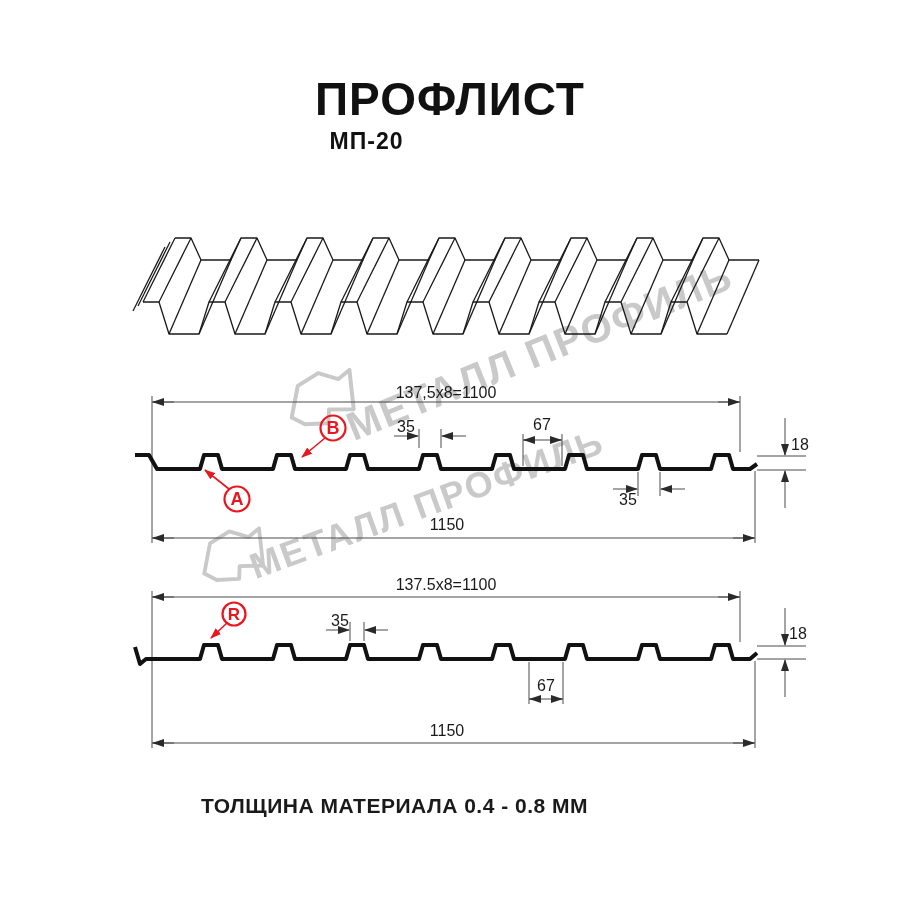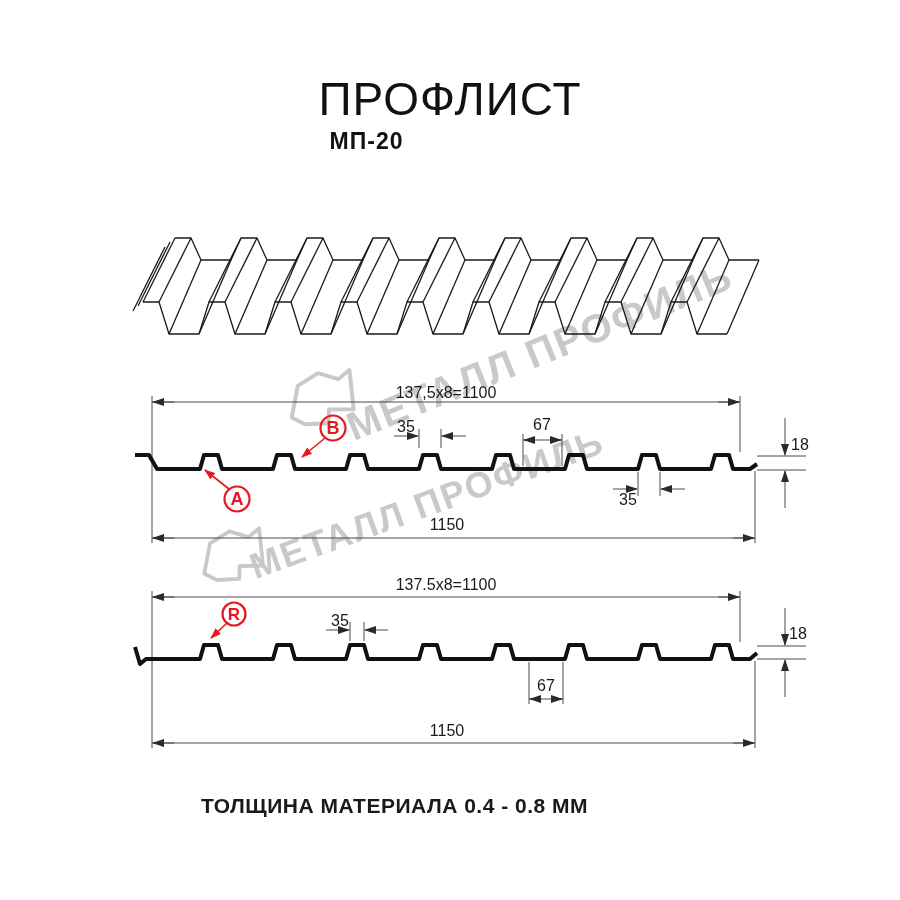"ПРОФЛИСТ" .title { font-weight: normal -> bold }
